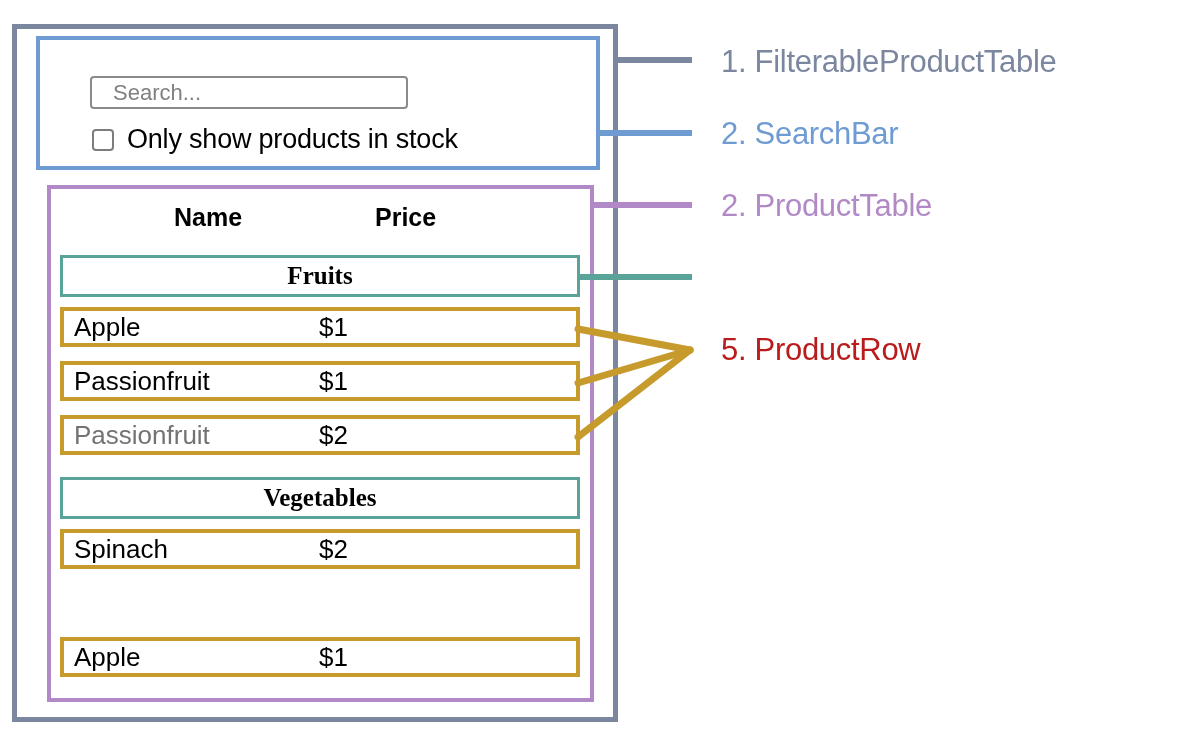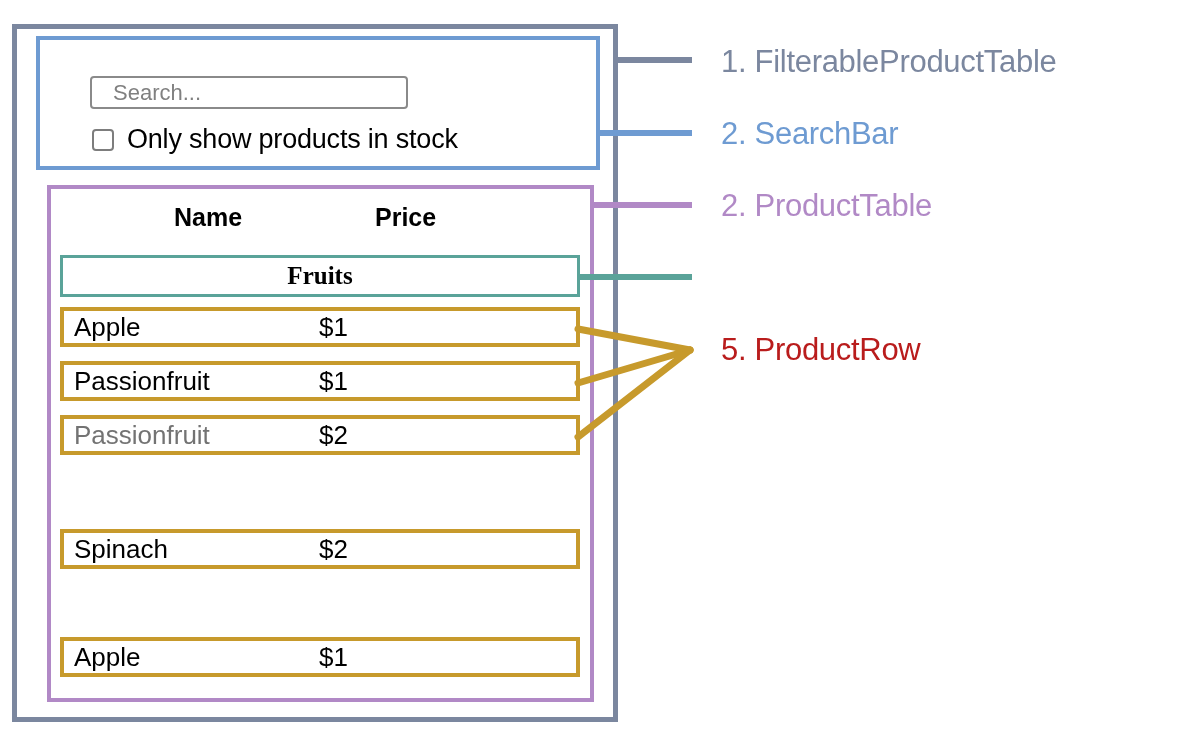"Vegetables" div.row { html: none -> <div> <span>Vegetables</span> </div> }
